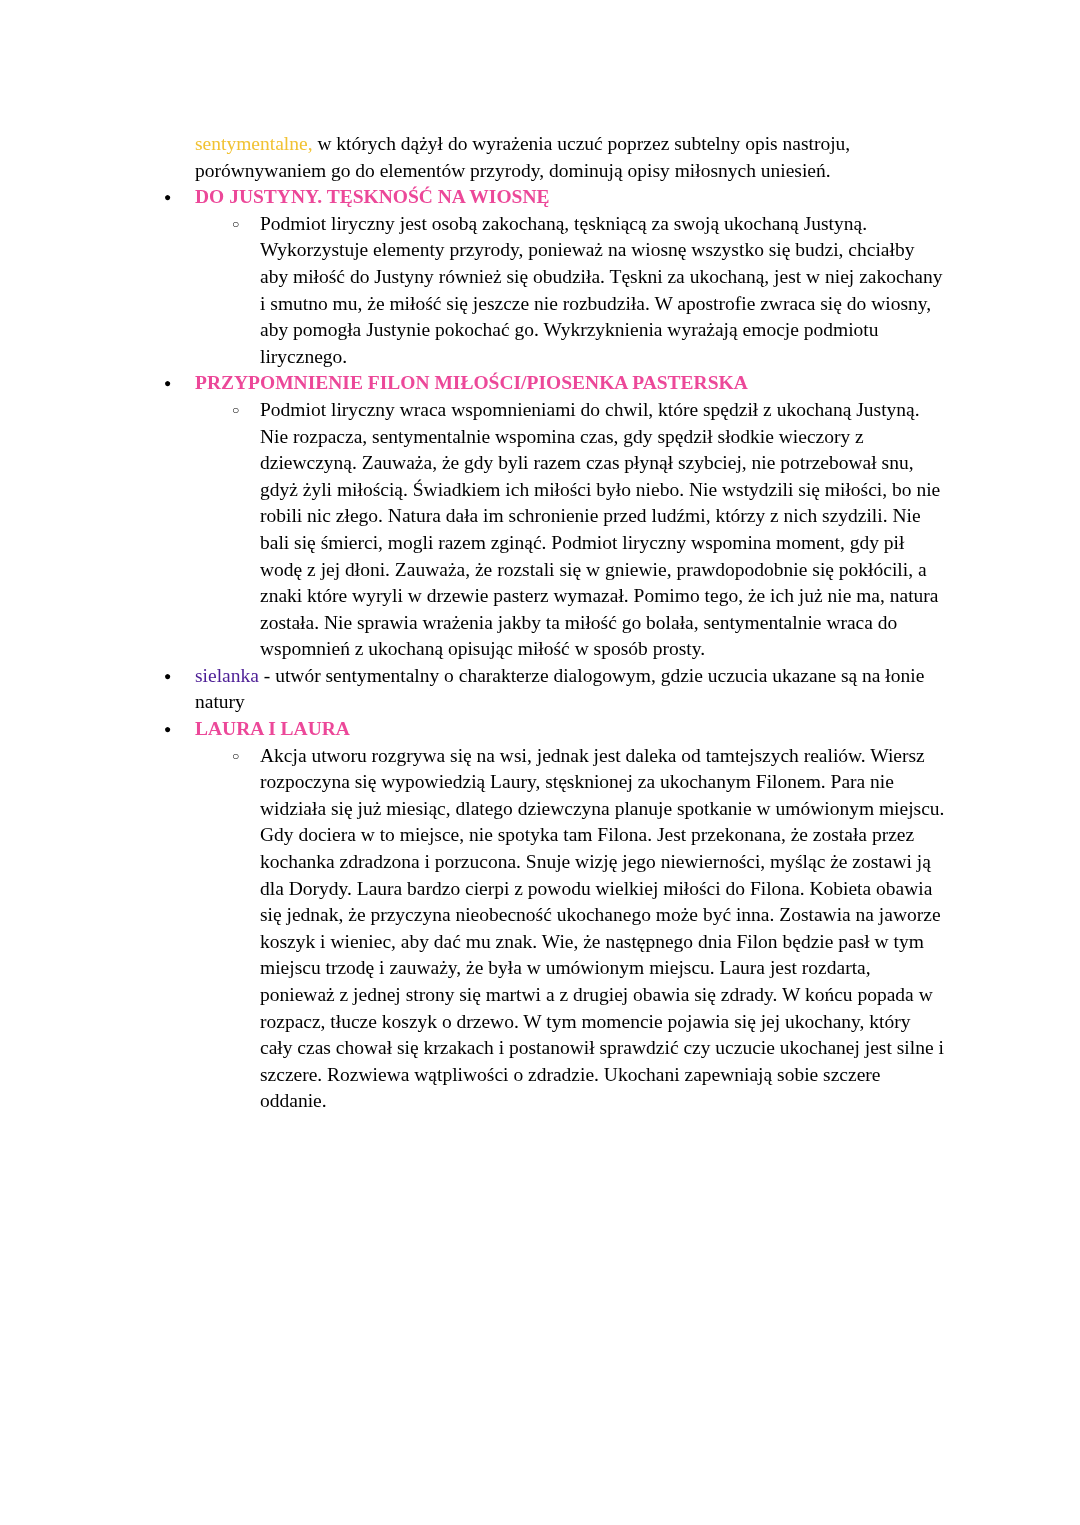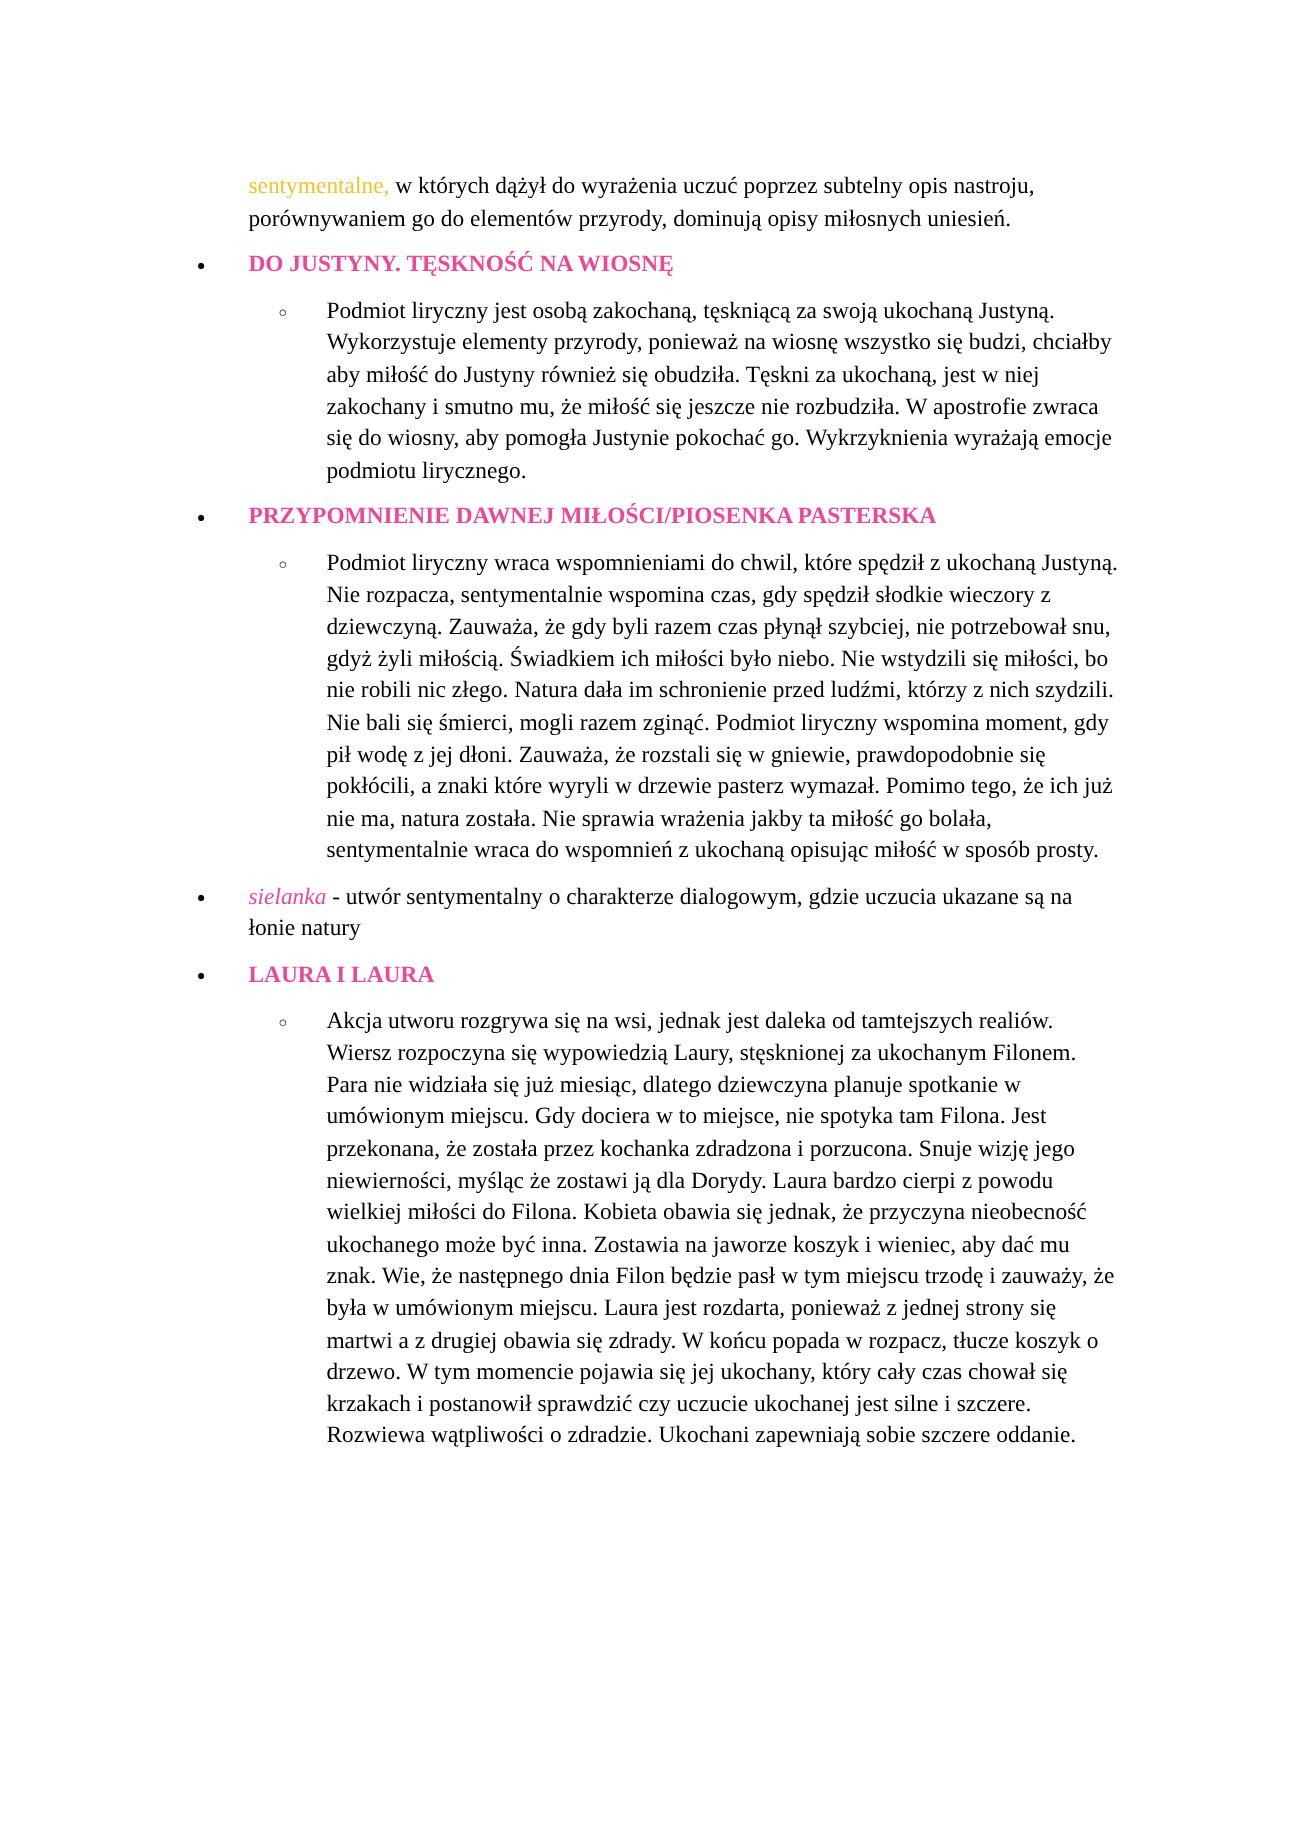"sentymentalne, w których dążył do" p, .para { margin: 12px -> 0 }
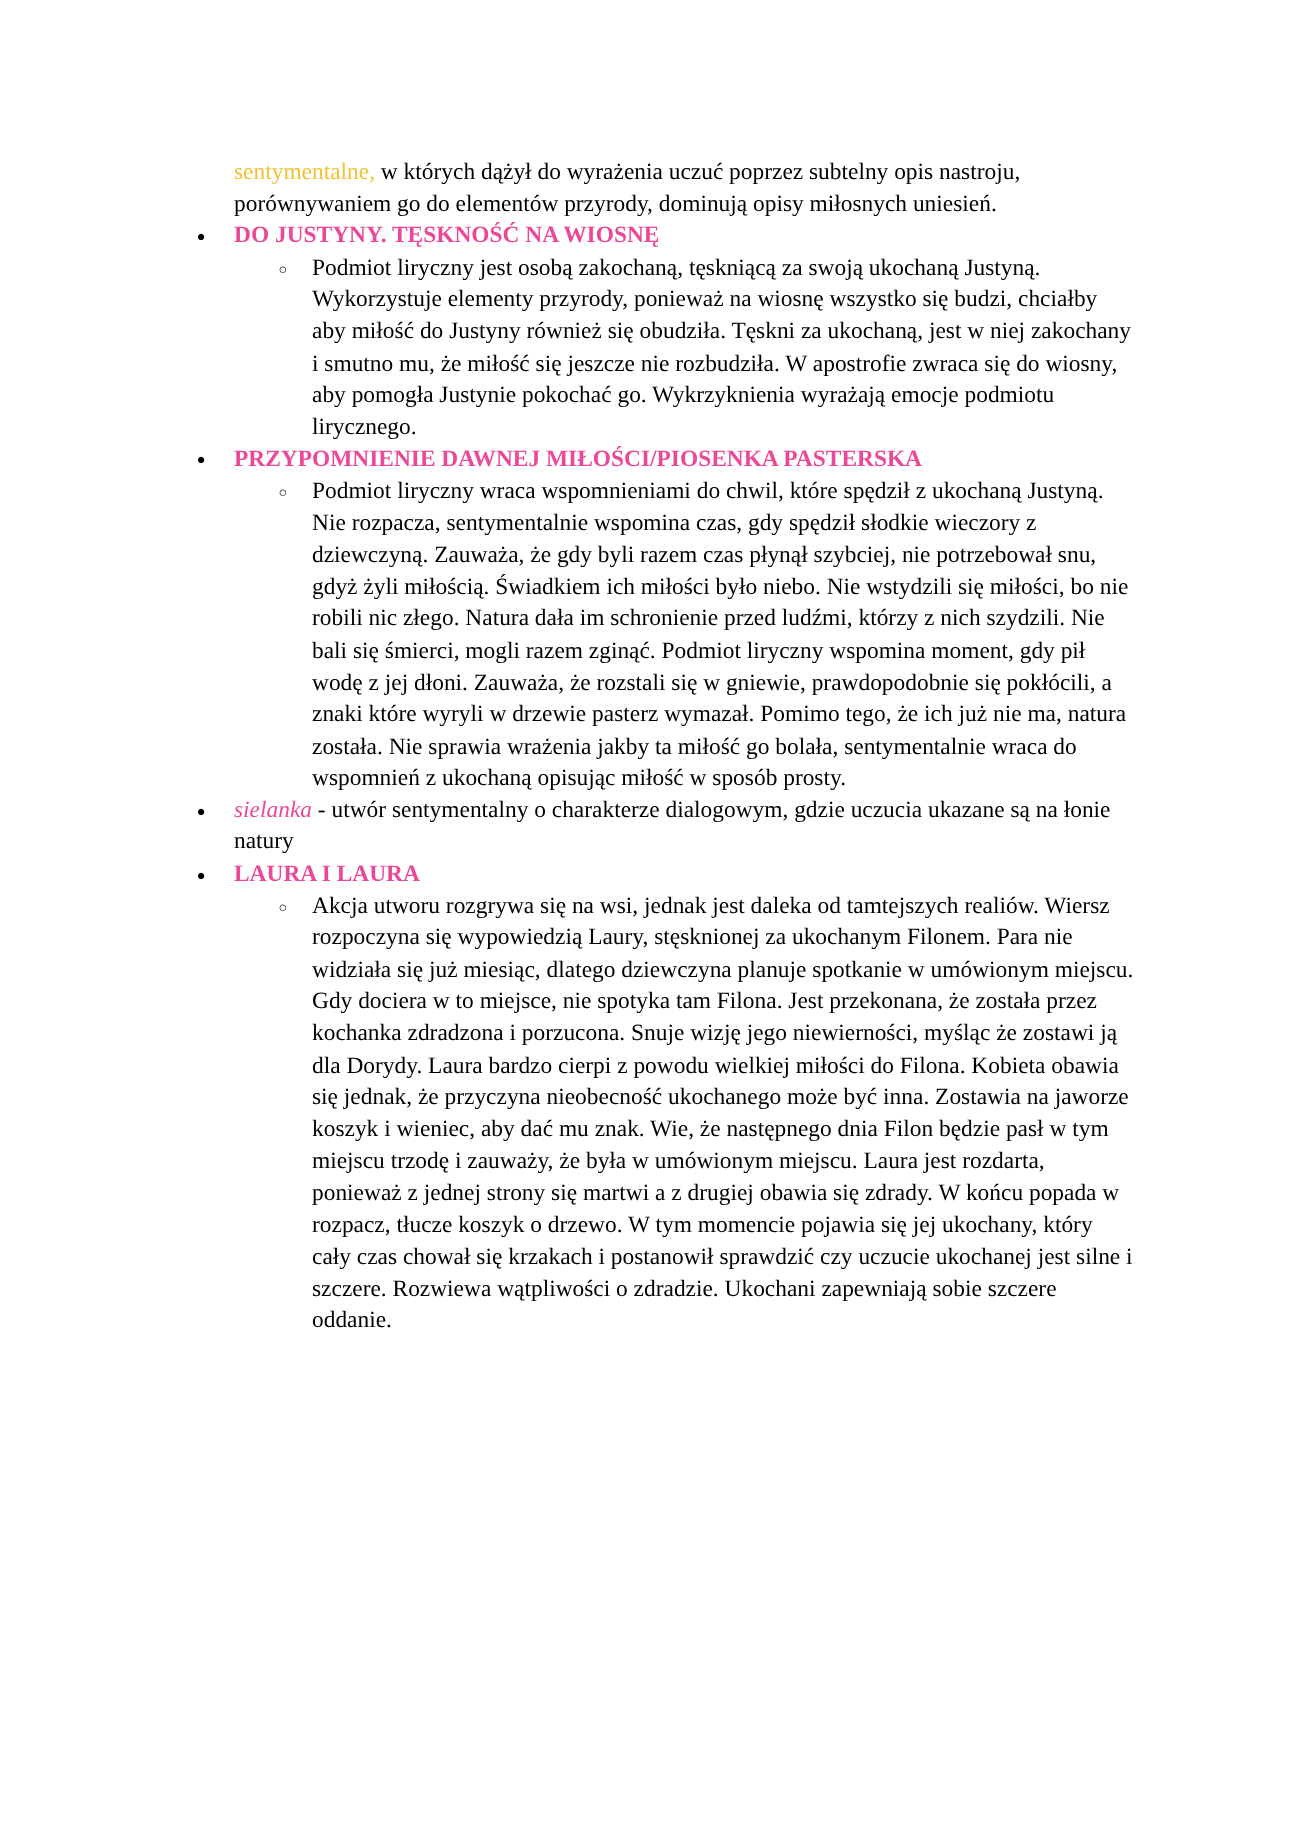"PRZYPOMNIENIE DAWNEJ MIŁOŚCI/PIOSENKA" div.para { text: DAWNEJ -> FILON }
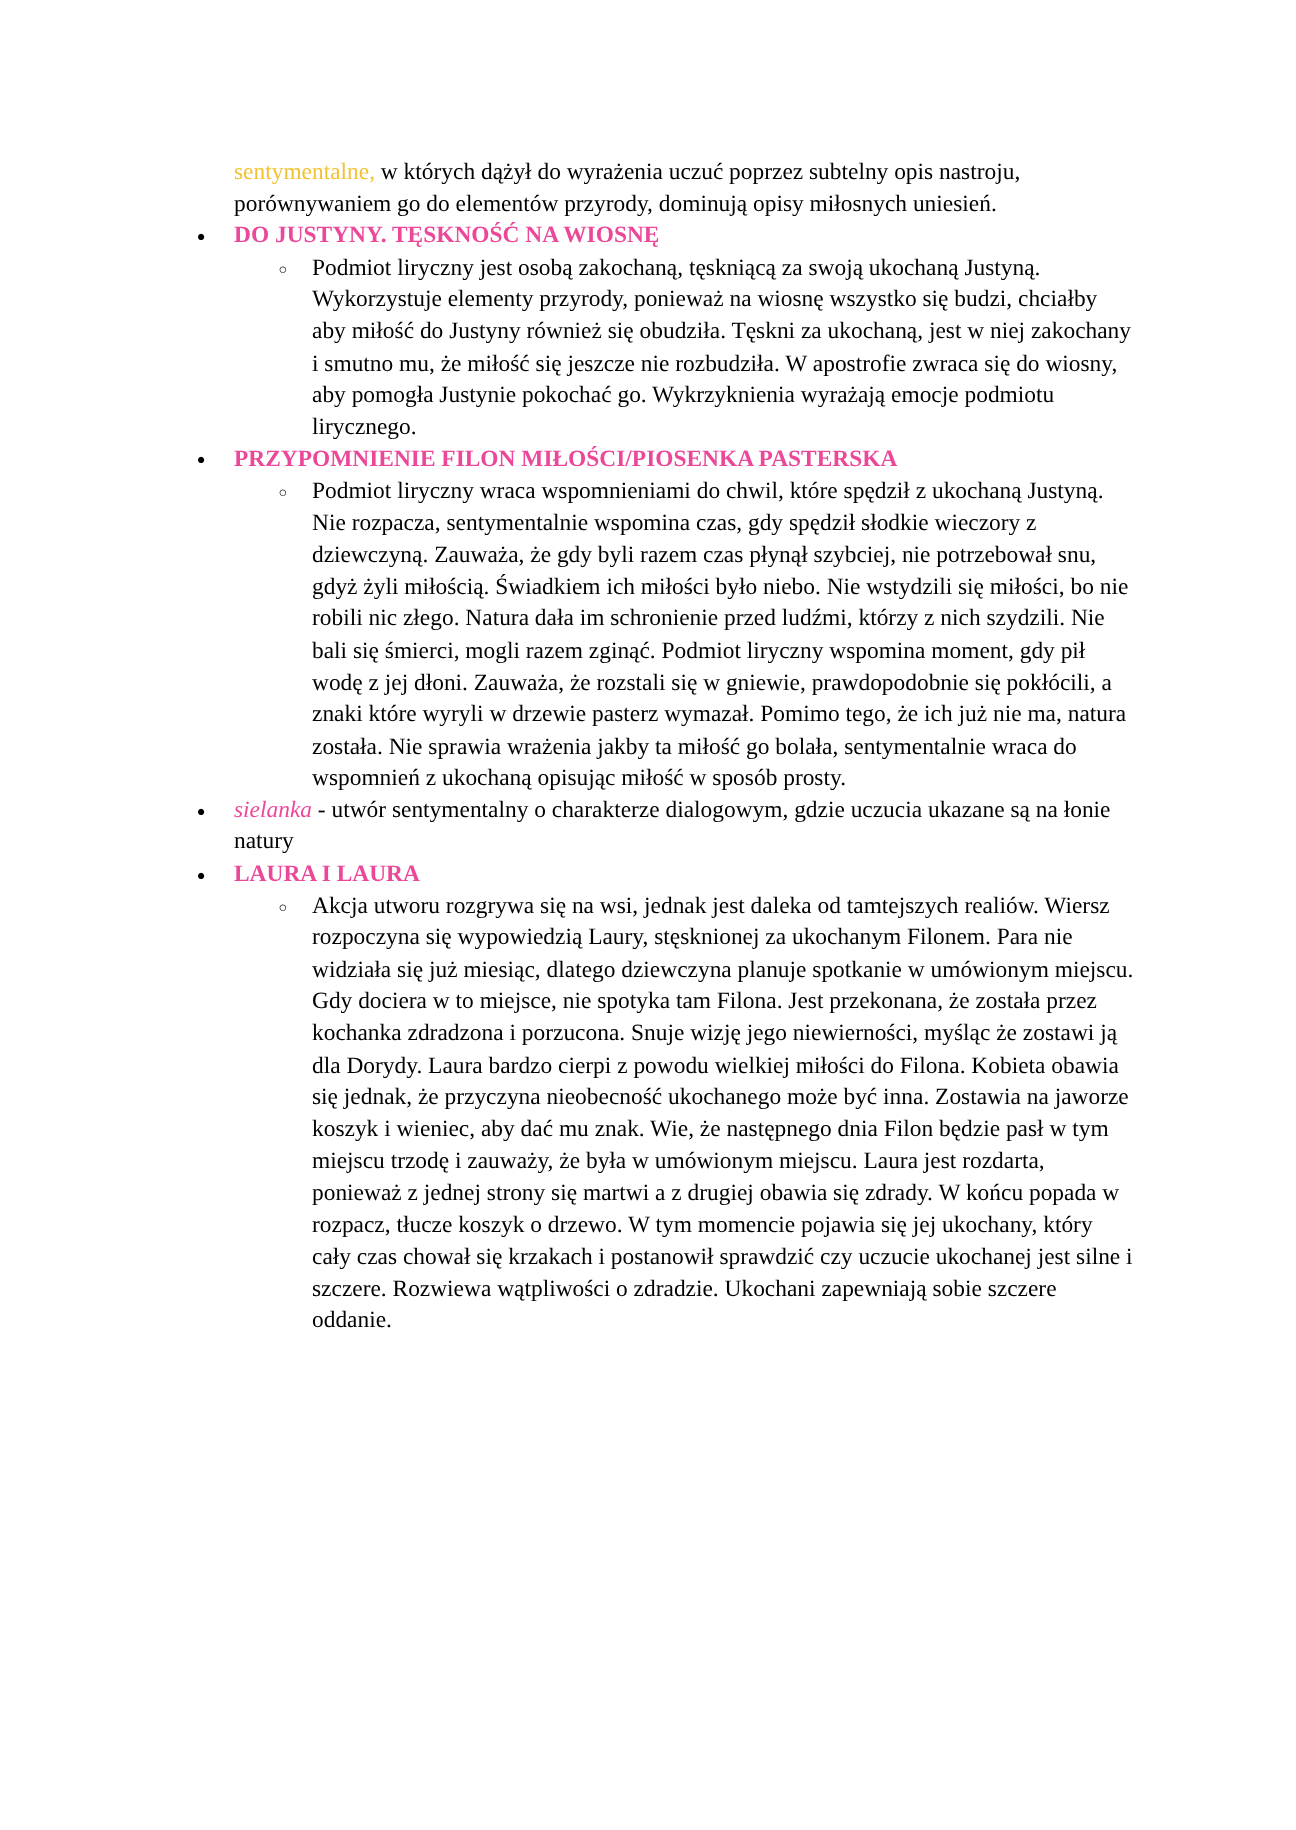"sielanka" .term { color: #ec4899 -> #4c1d95; font-style: italic -> none }
